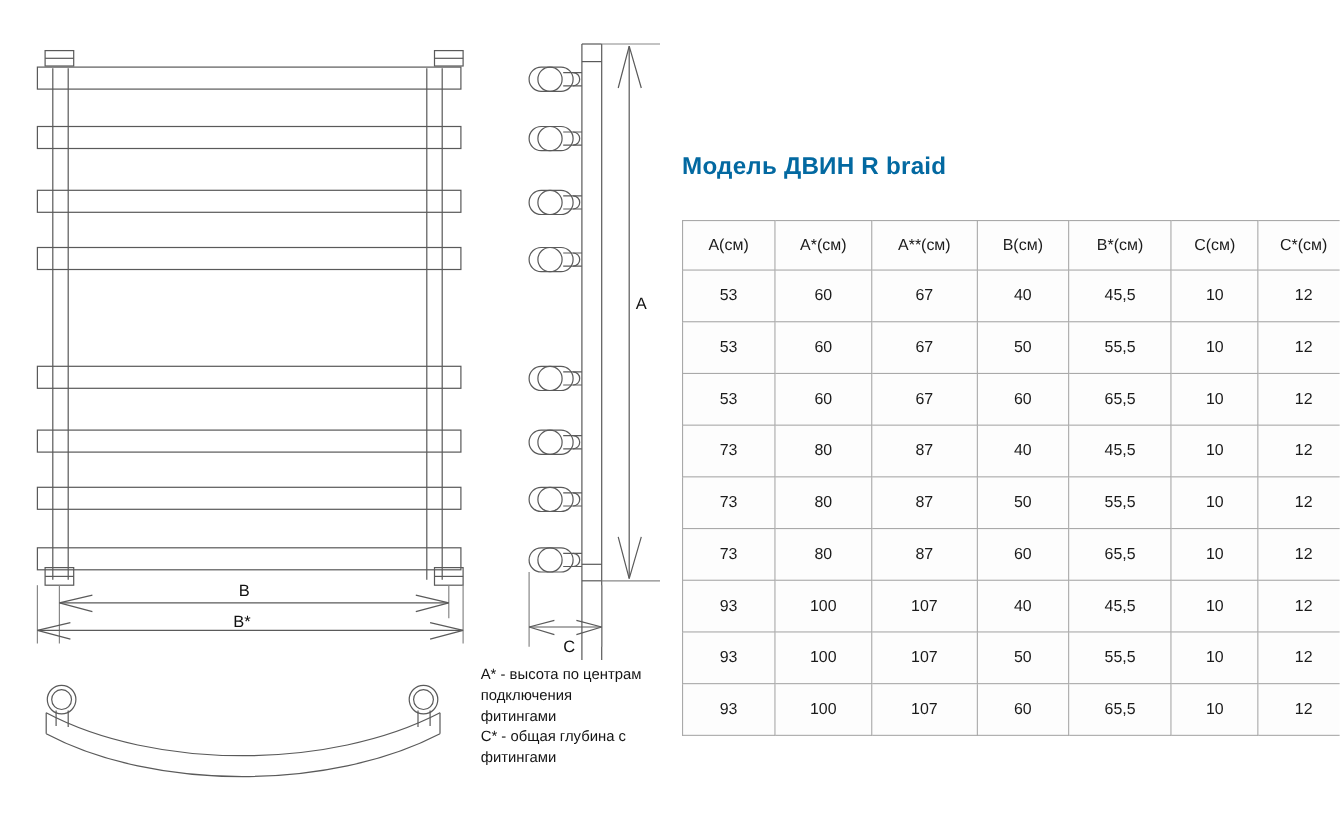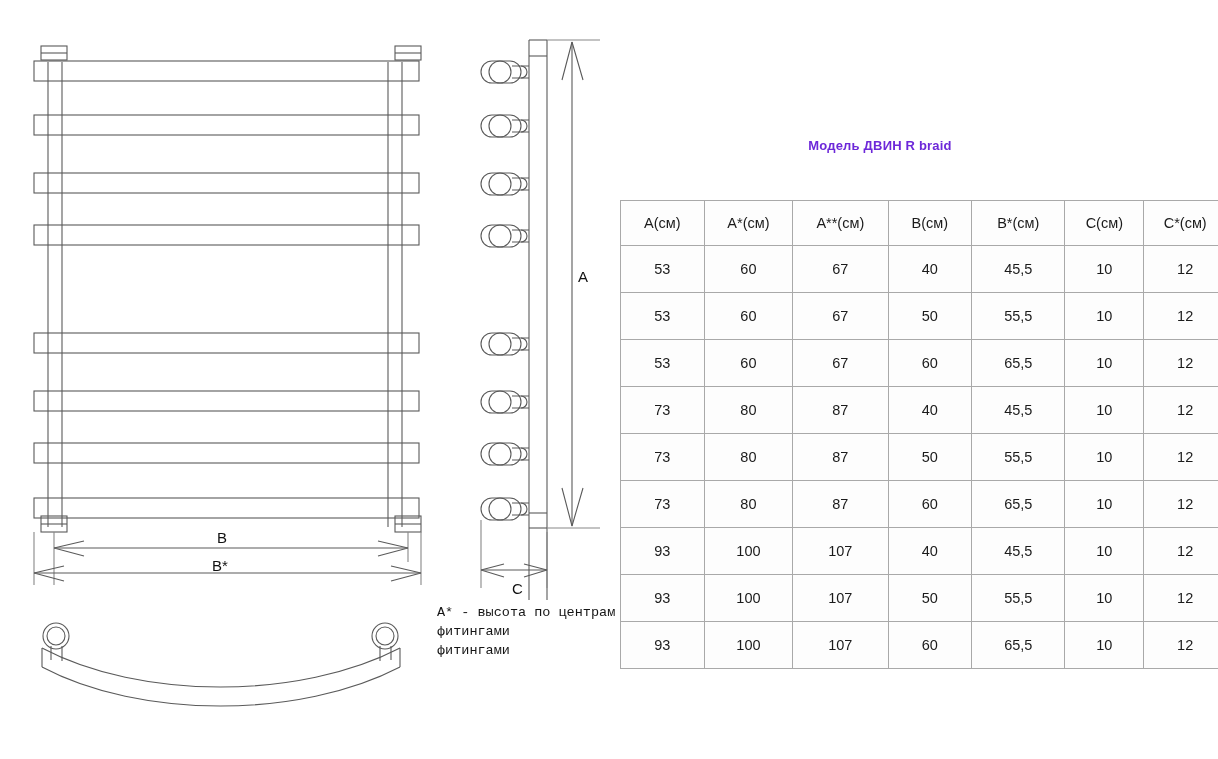"Модель ДВИН R braid" .model-title { color: #6d28d9 -> #0369a1; font-size: 13px -> 22px; text-align: center -> left }
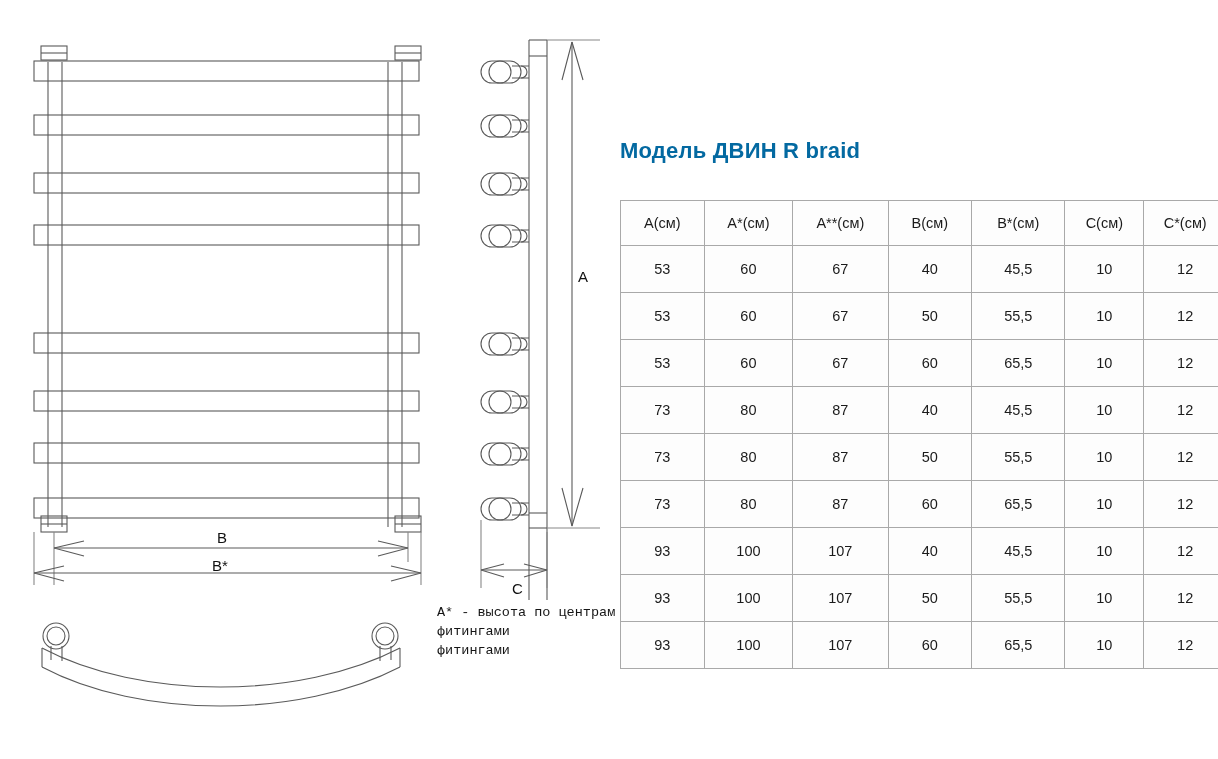"A* - высота по центрам" .notes div { font-family: Liberation Mono, monospace -> none }
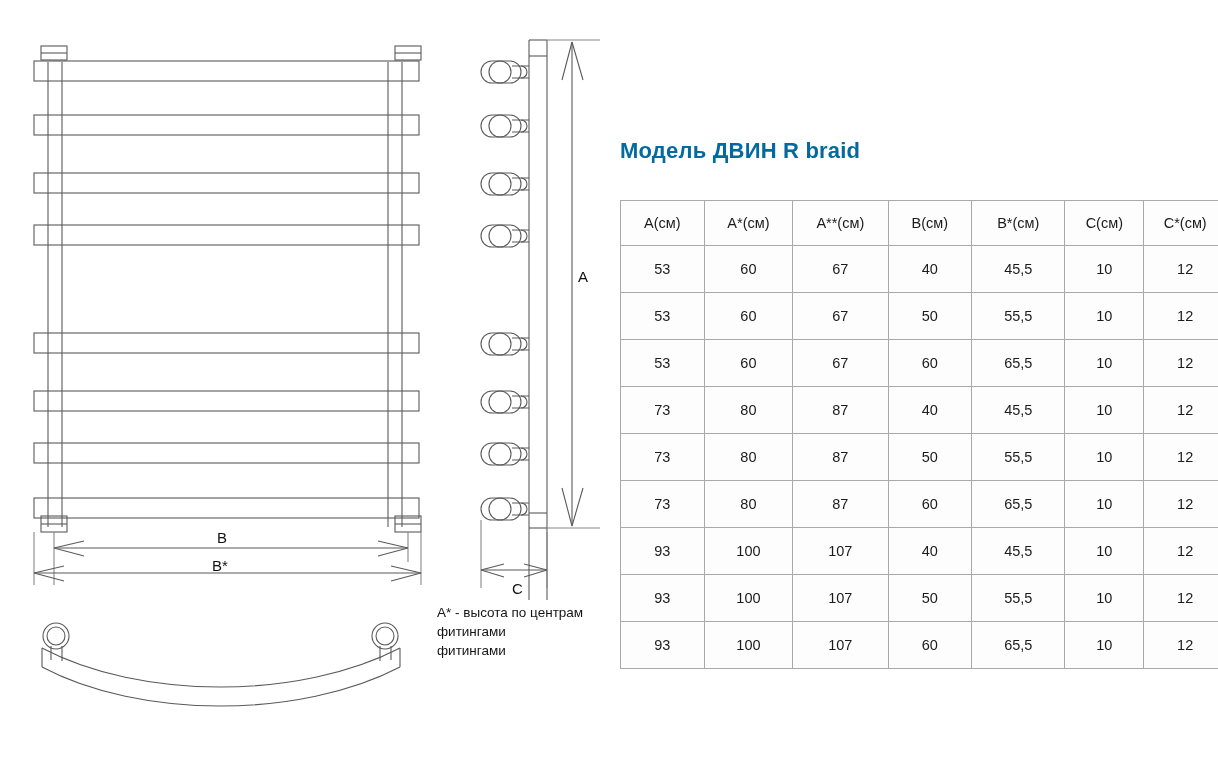"подключения" div { html: none -> <div>подключения</div> }
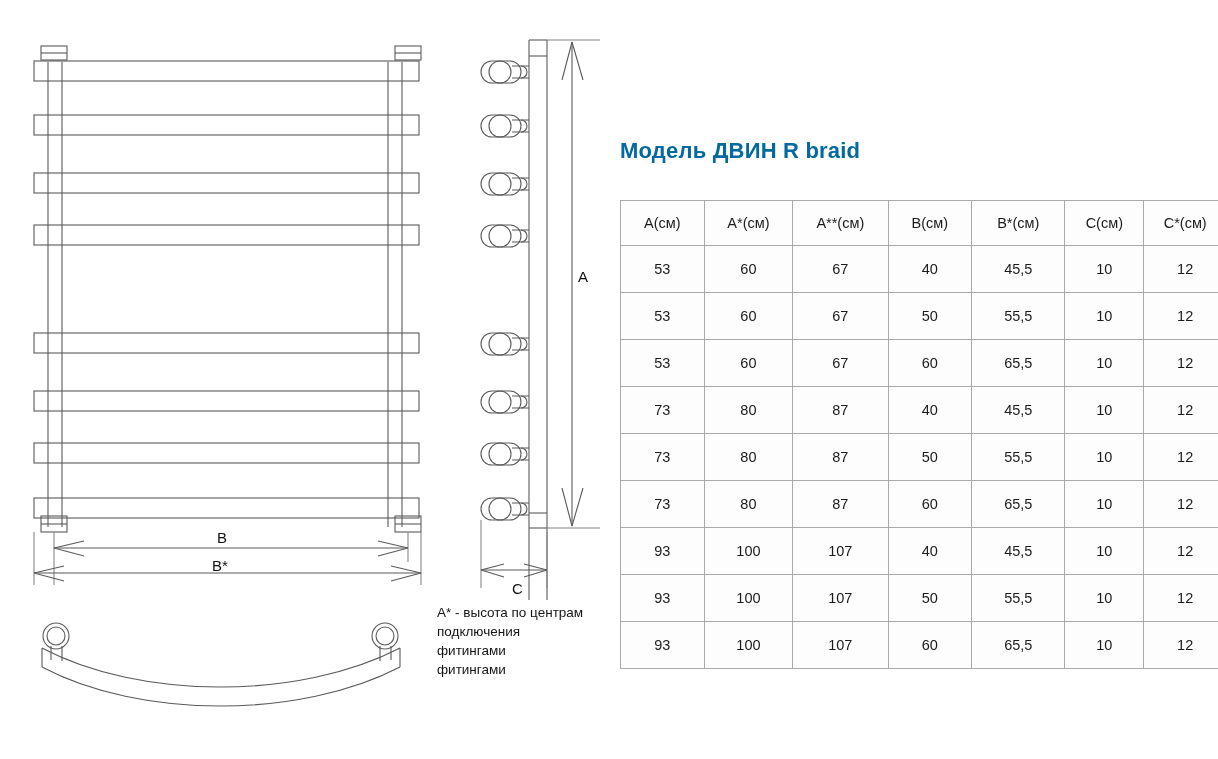"C* - общая глубина с" div { html: none -> <div>C* - общая глубина с</div> }
